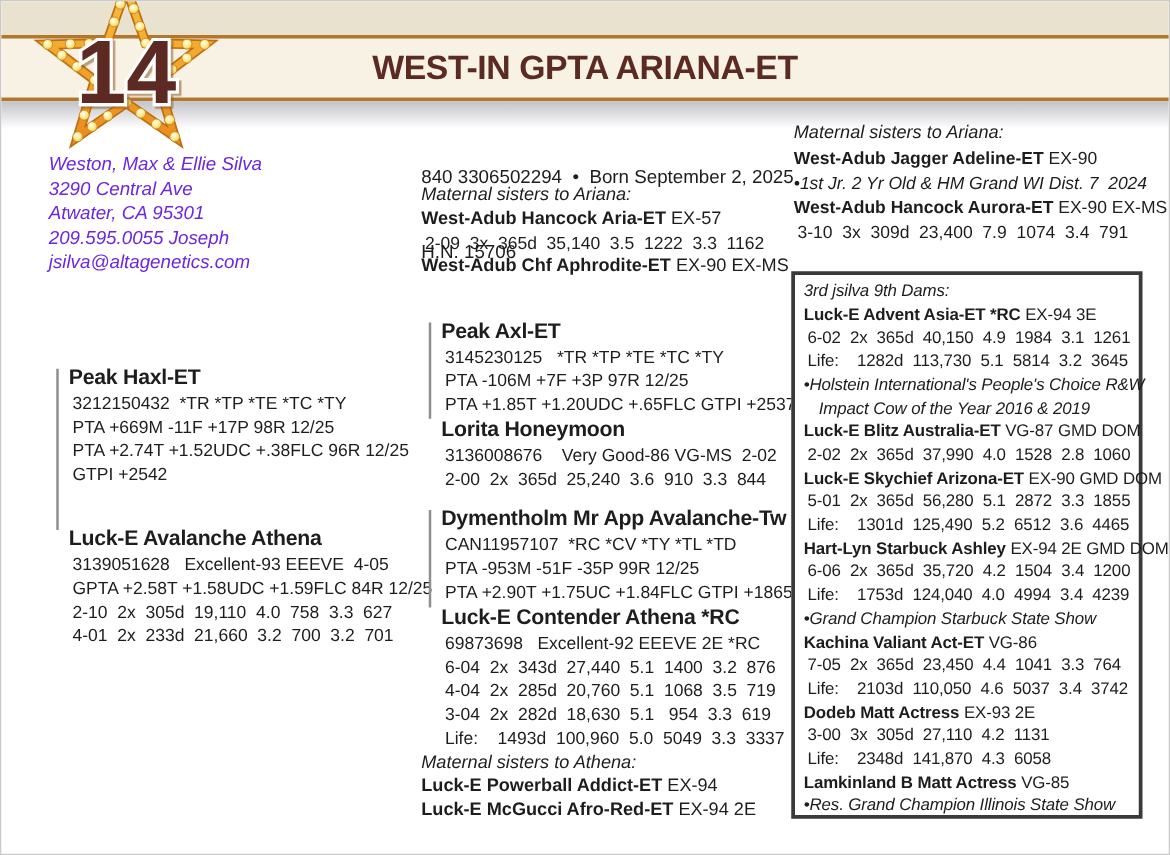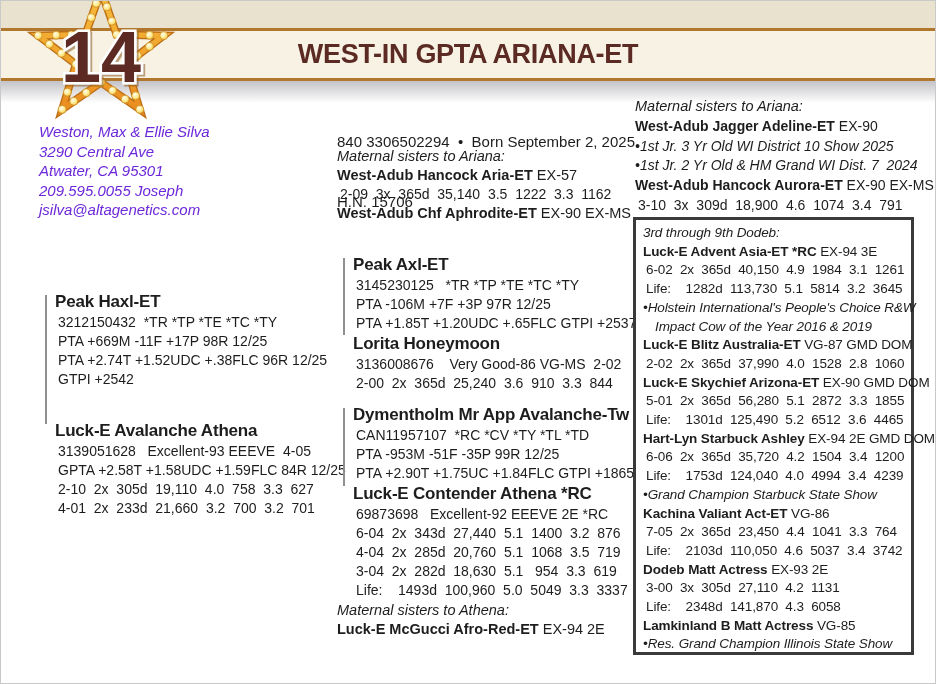"•1st Jr. 3 Yr Old" div.it { html: <div>•1st Jr. 3 Yr Old WI District 10 Show 2025</div> -> none }
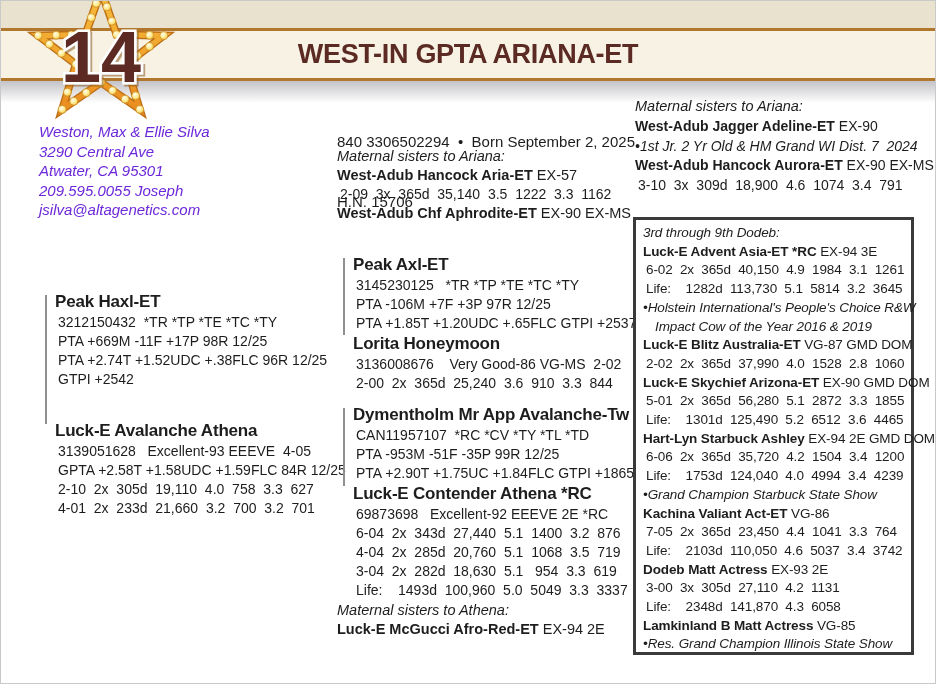"3-10 3x 309d 18,900 4.6" div.ln { text: 18,900  4.6 -> 23,400  7.9 }
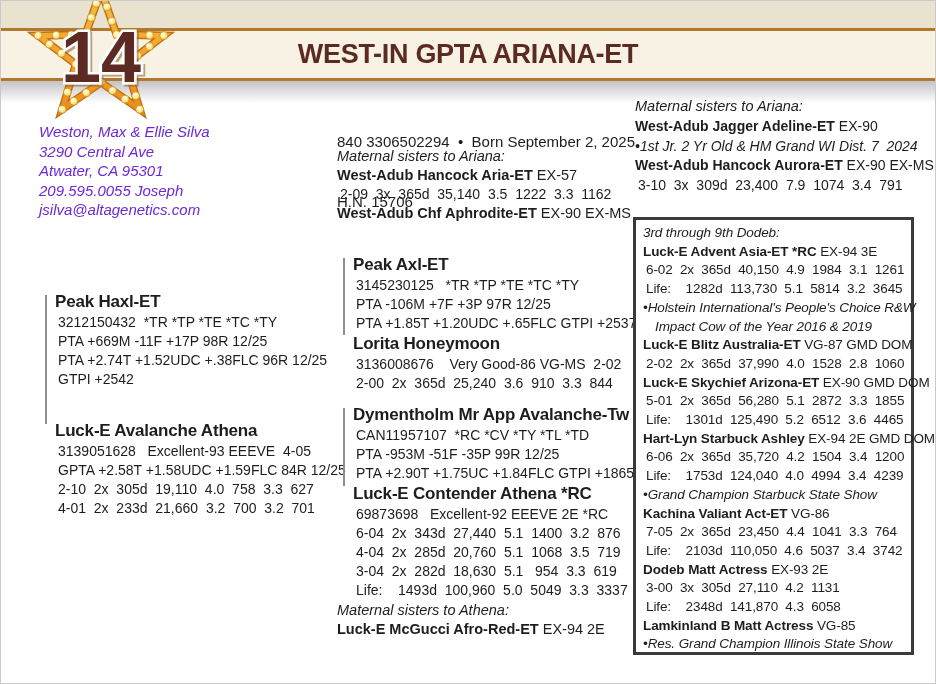"3rd through 9th Dodeb:" div.bx { text: through 9th Dodeb -> jsilva 9th Dams }
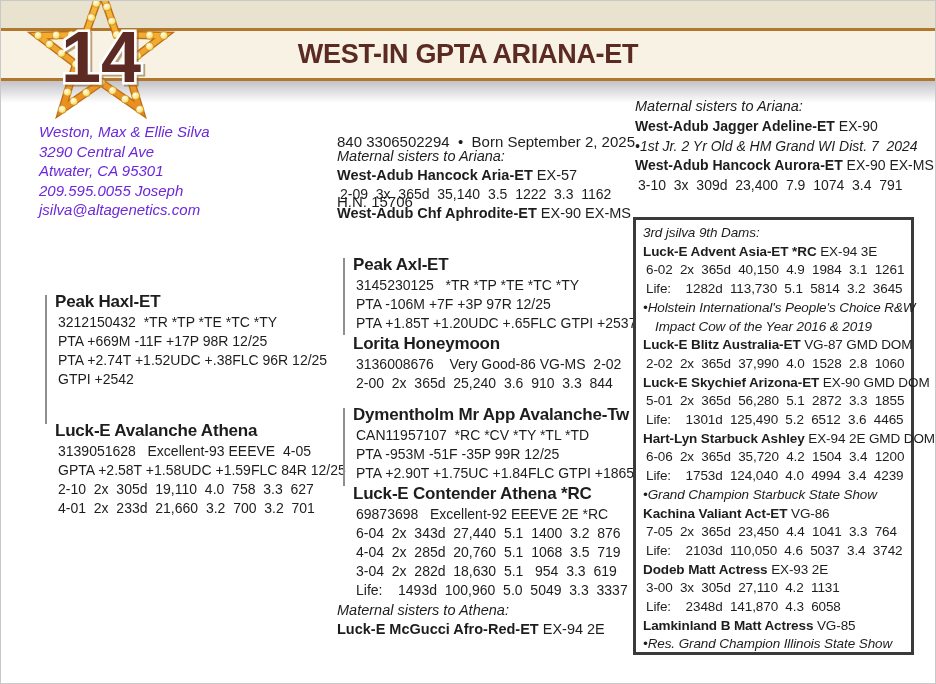"Luck-E Powerball Addict-ET EX-94" div.nline { html: none -> <div><span>Luck-E Powerball Addict-ET</span><span> EX-94</span></div> }
